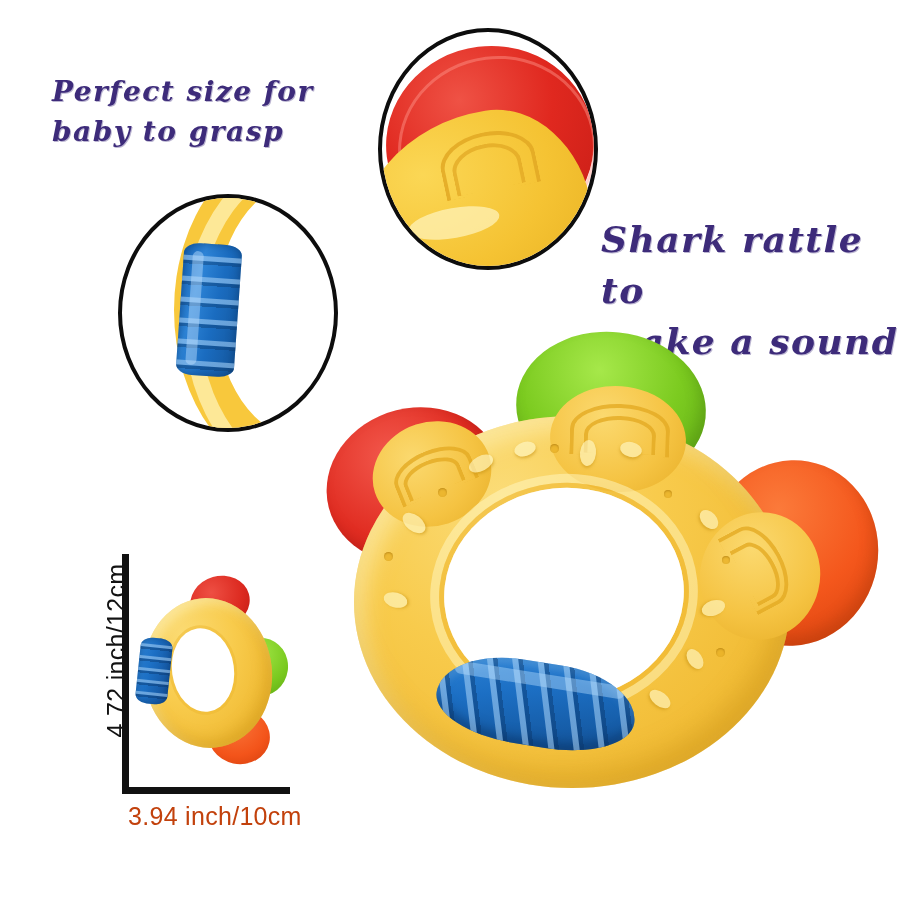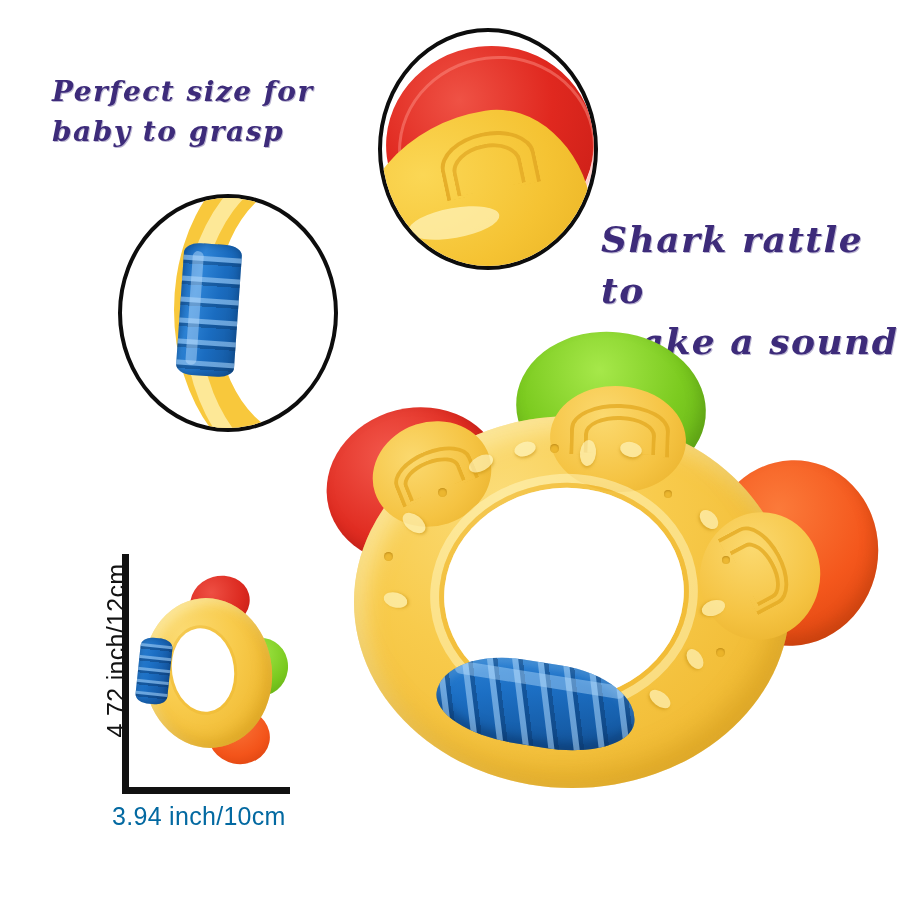"3.94 inch/10cm" #dim-label-h { color: #0369a1 -> #c2410c; left: 34px -> 50px }
